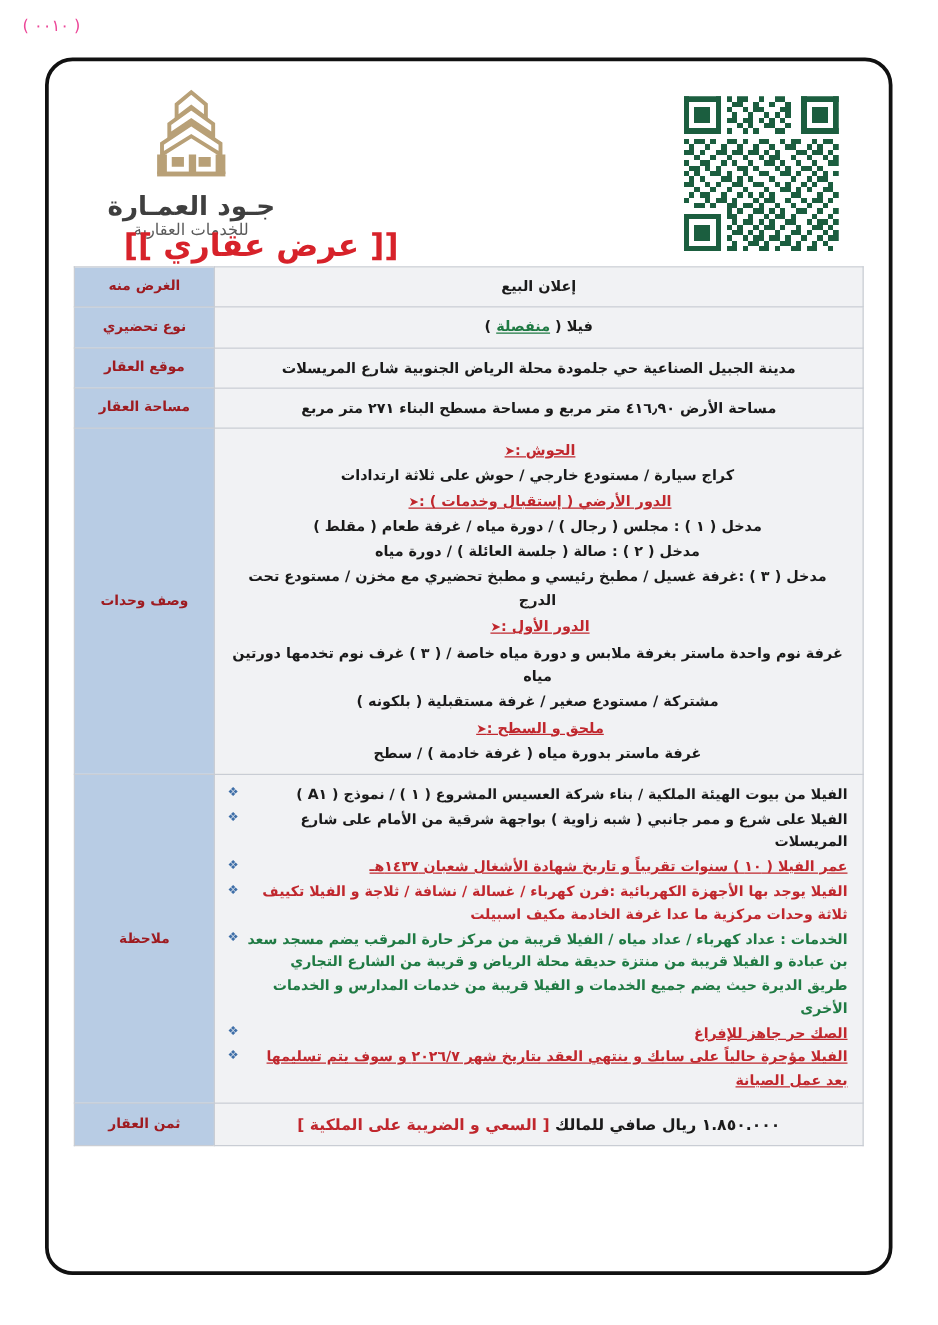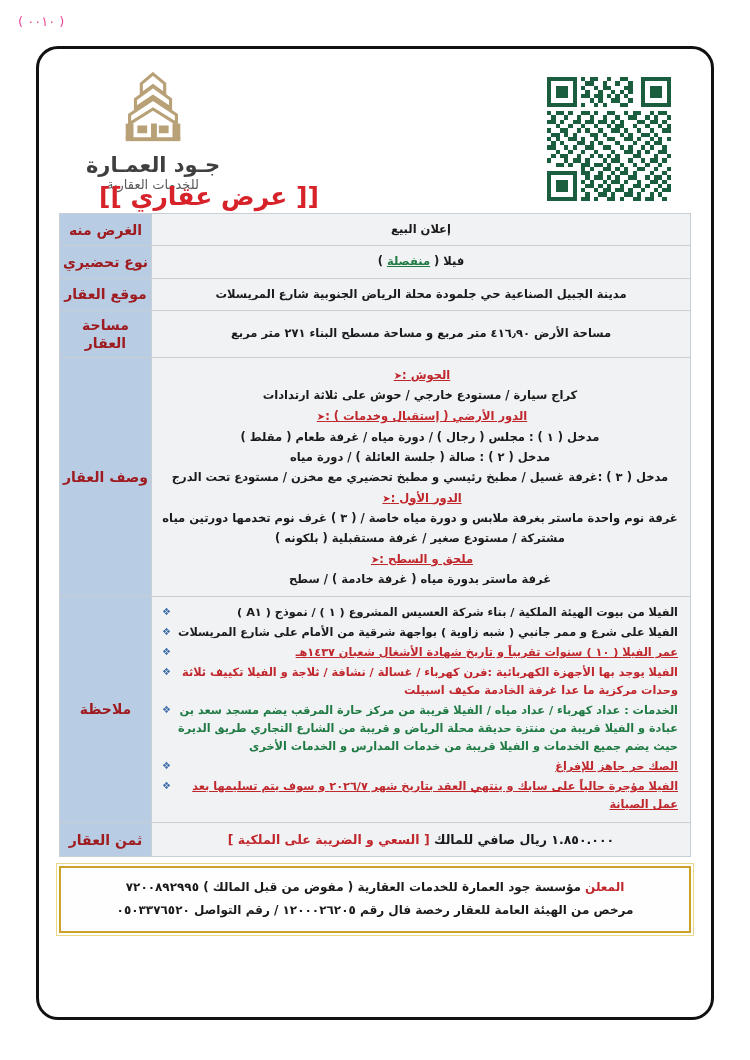"الغرض منه" td.lbl { font-size: 14px -> 11px; width: 92px -> 112px }
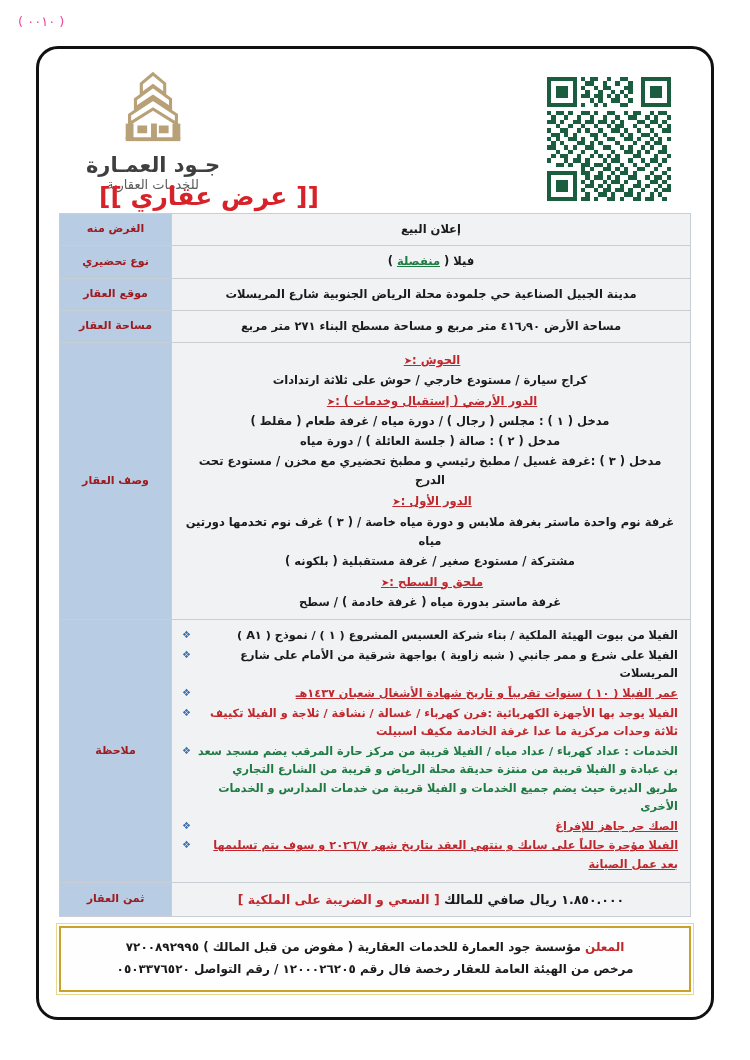"وصف العقار" td.lbl { text: العقار -> وحدات }
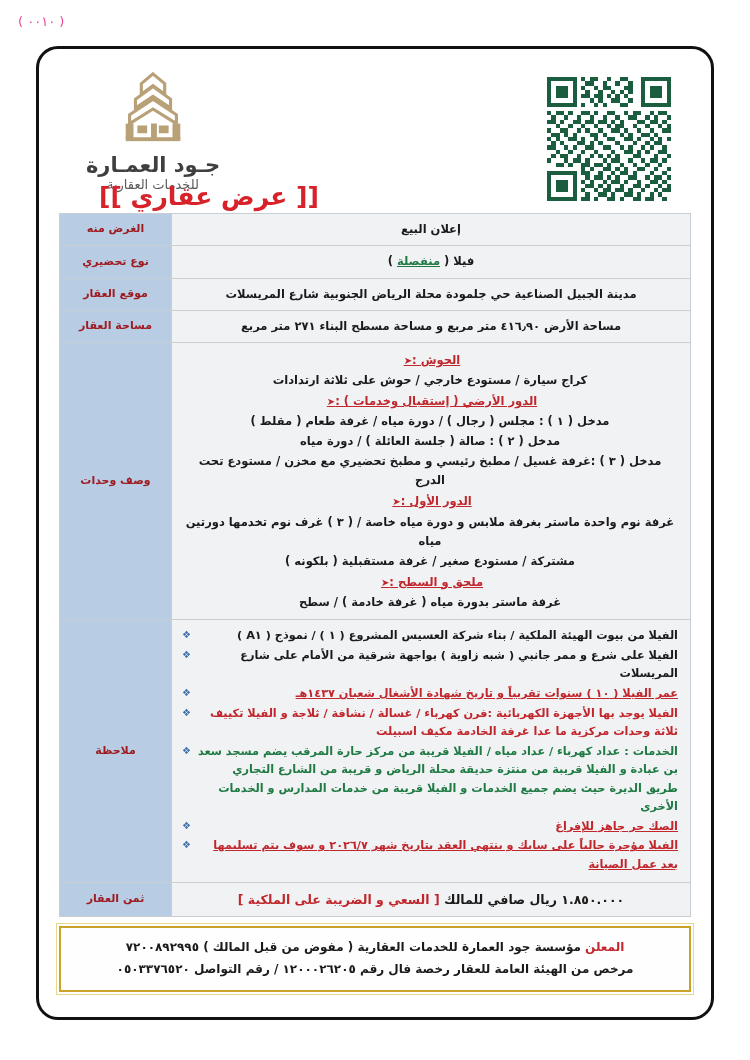"المعلن مؤسسة جود العمارة للخدمات" div.footbox { html: <div> <div> <span>المعلن</span> <span>مؤسسة جود العمارة للخدمات العقارية ( مفوض من قبل المالك ) ٧٢٠٠٨٩٢٩٩٥</span> </div> <div>مرخص من الهيئة العامة للعقار رخصة فال رقم ١٢٠٠٠٢٦٢٠٥ / رقم التواصل ٠٥٠٣٣٧٦٥٢٠</div> </div> -> none }
